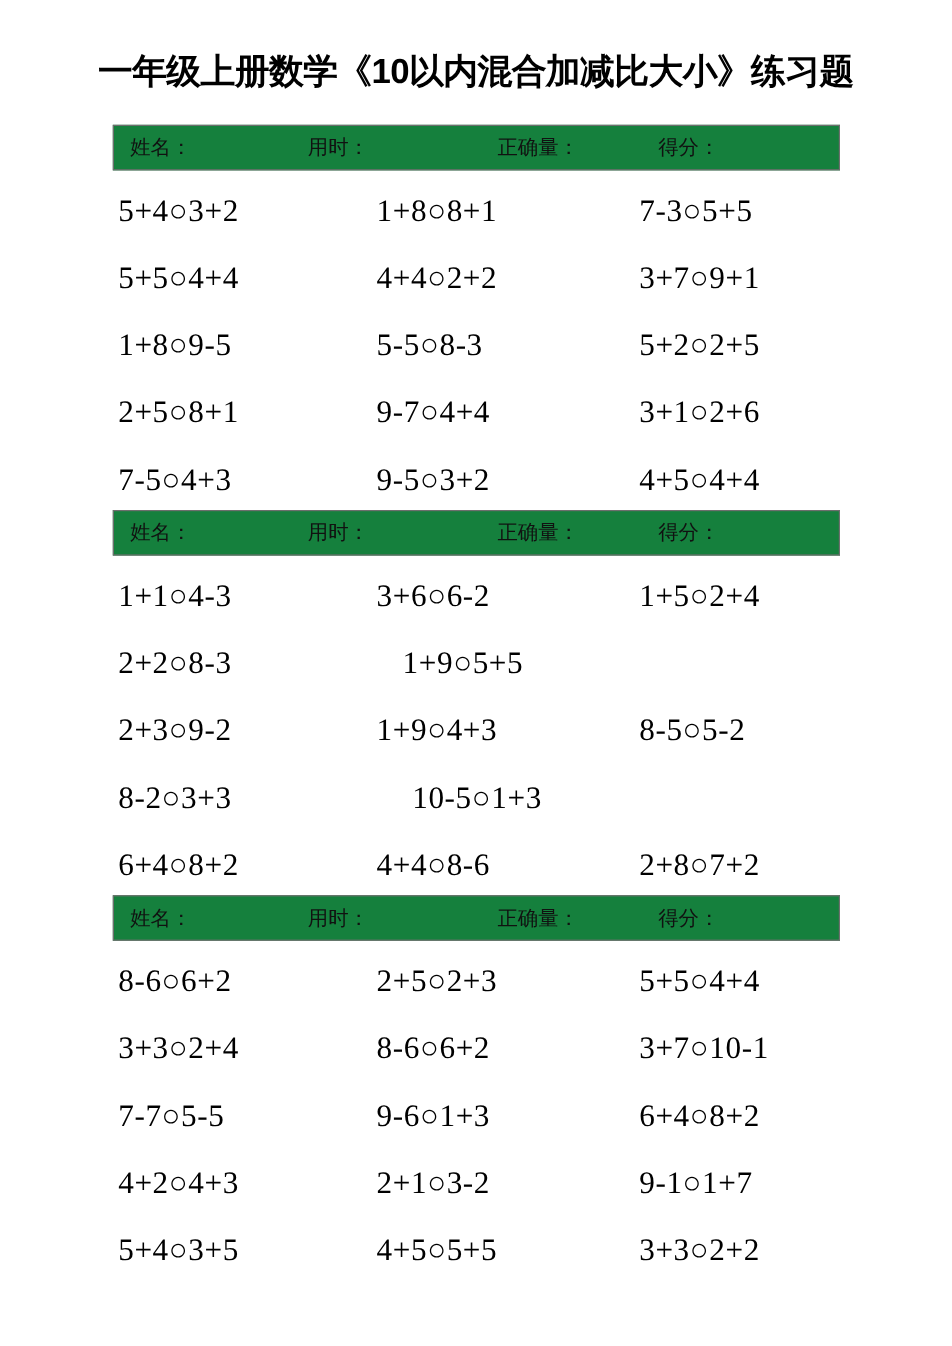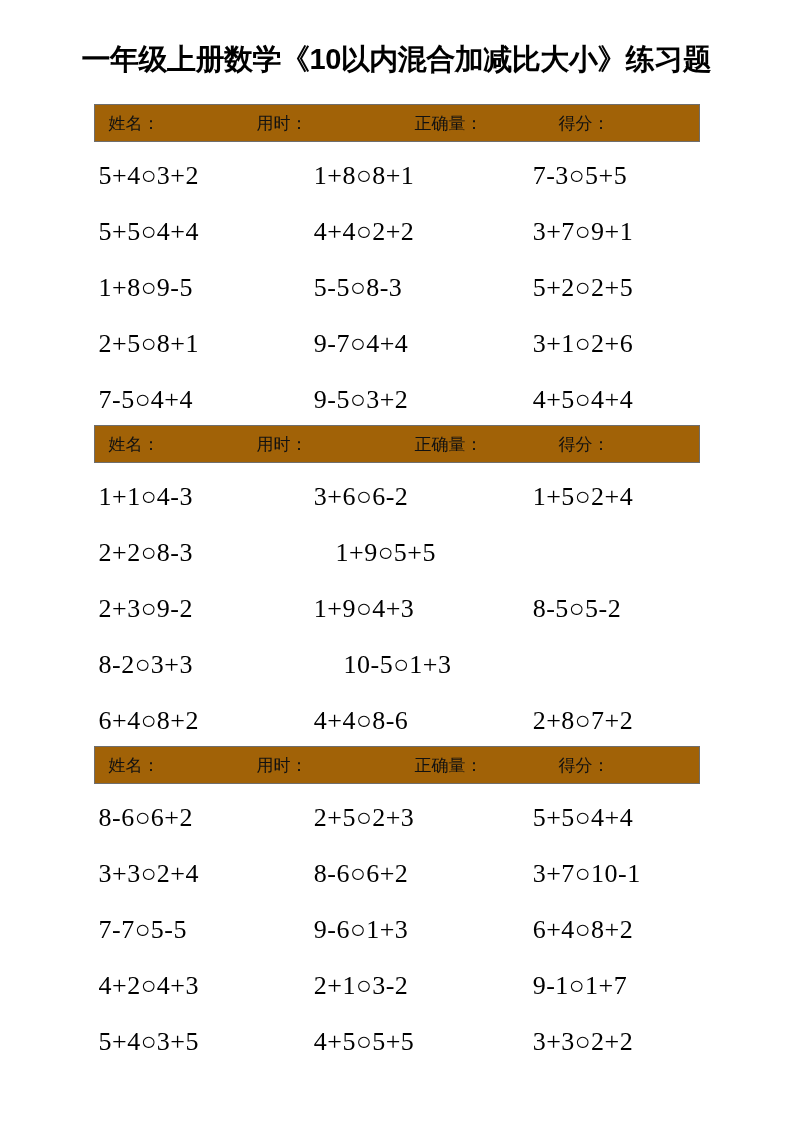"姓名：" .info-bar { background: #a16207 -> #15803d }
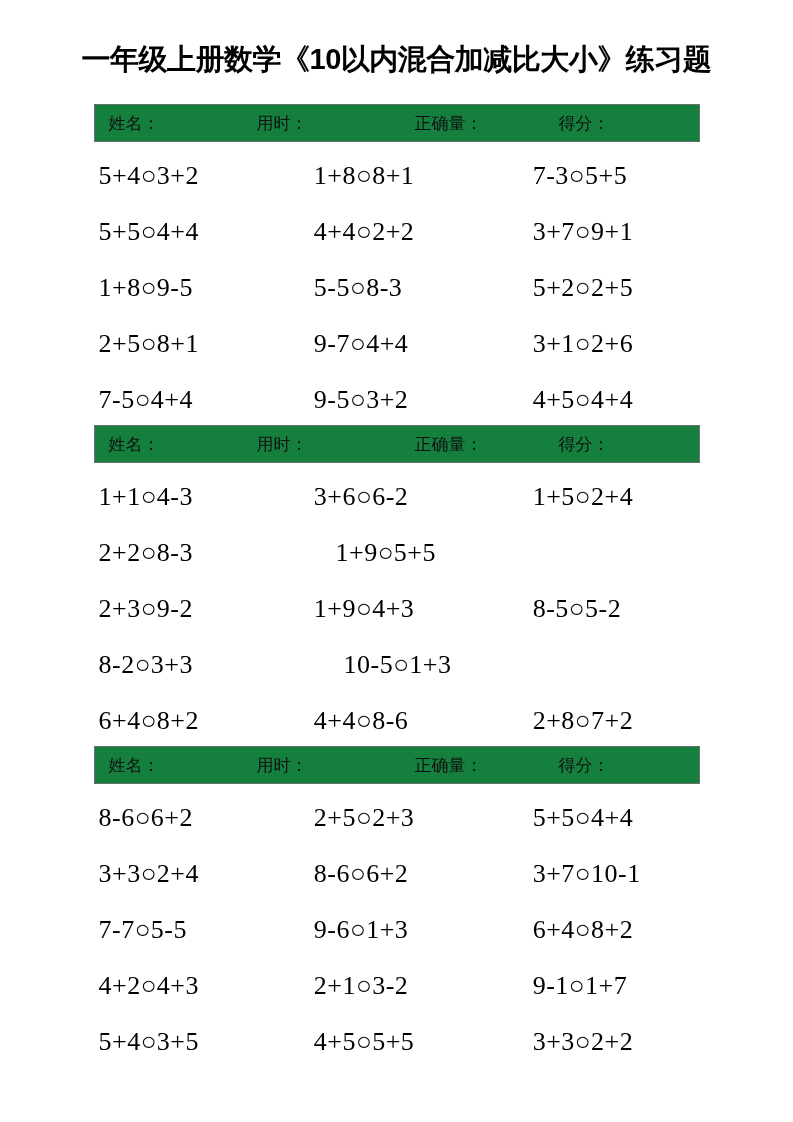"得分：" .info-field.f3 { left: 464px -> 454px }
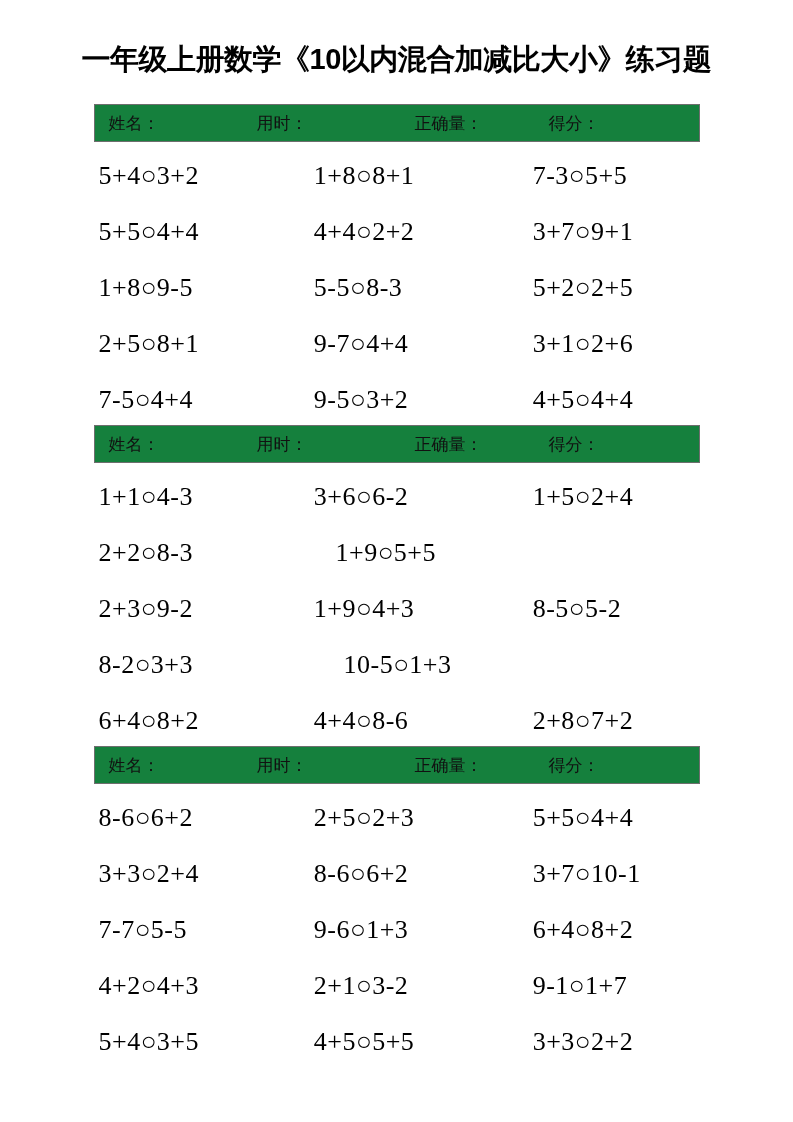"7-5○4+4" span.problem-cell { text: 4+4 -> 4+3 }
